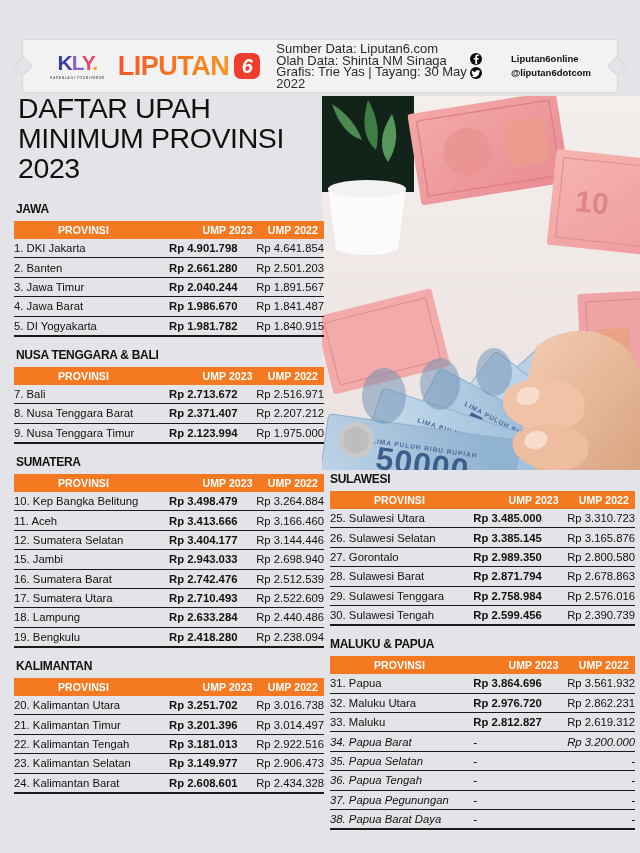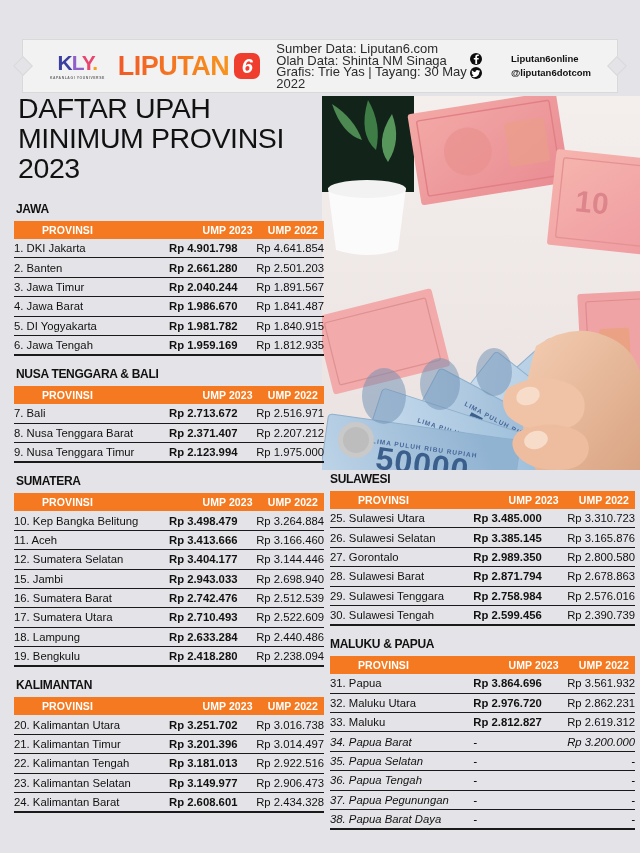"PROVINSI" table.t th.prov { padding-left: 28px -> 44px }
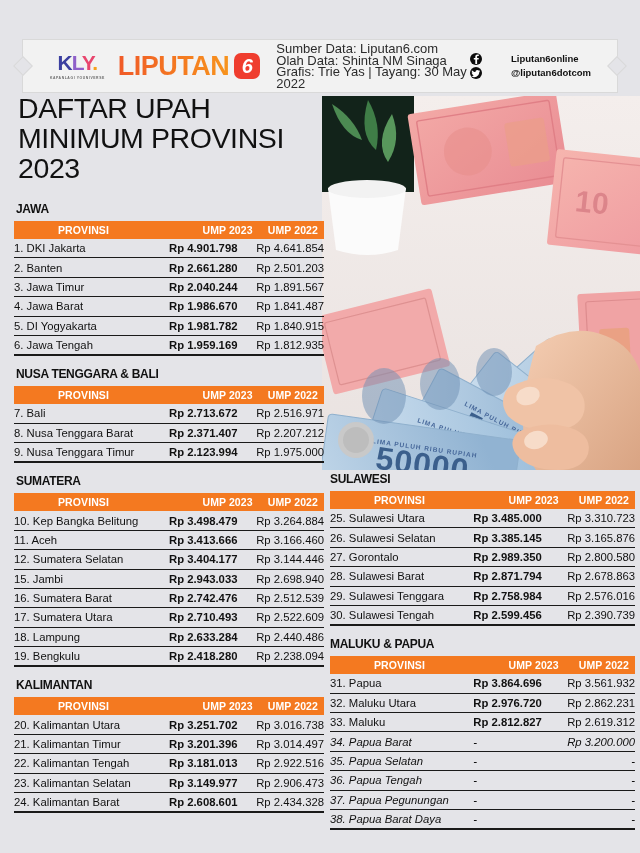"6. Jawa Tengah" tr { html: <tr> <td>6. Jawa Tengah</td> <td>Rp 1.959.169</td> <td>Rp 1.812.935</td> </tr> -> none }
